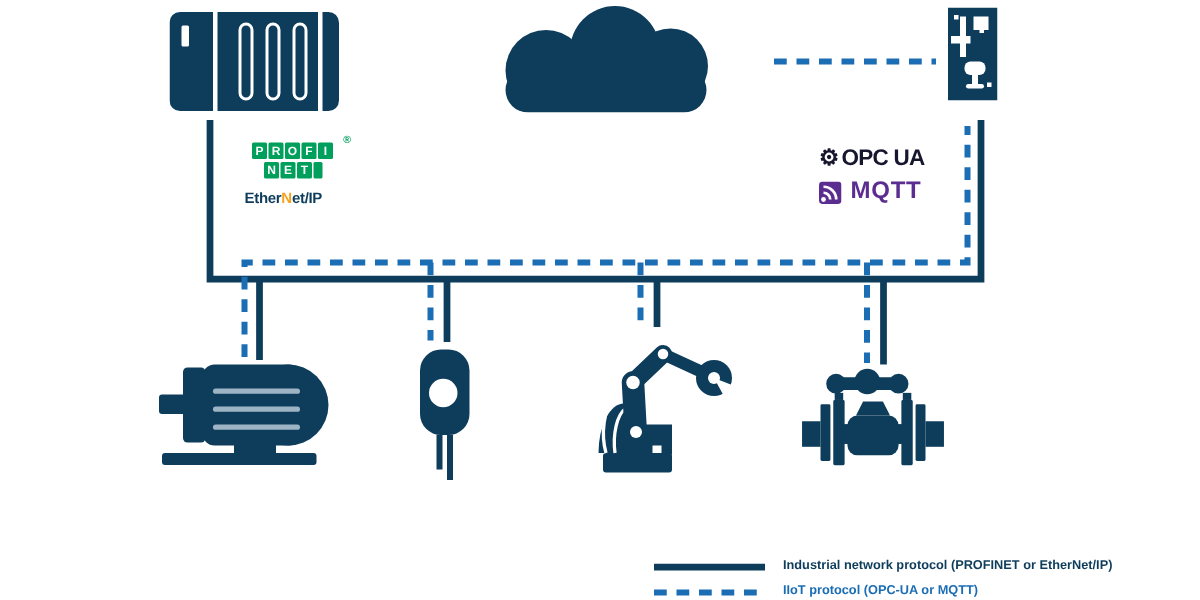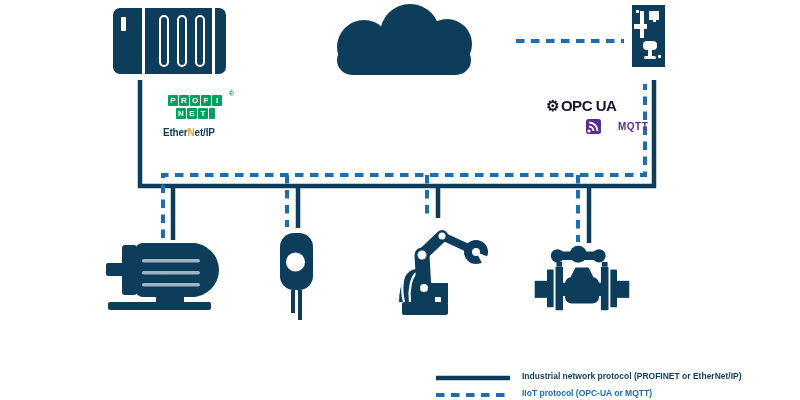"MQTT" .mqtt { font-size: 10px -> 16px; gap: 17px -> 6px; margin-left: 40px -> none }
